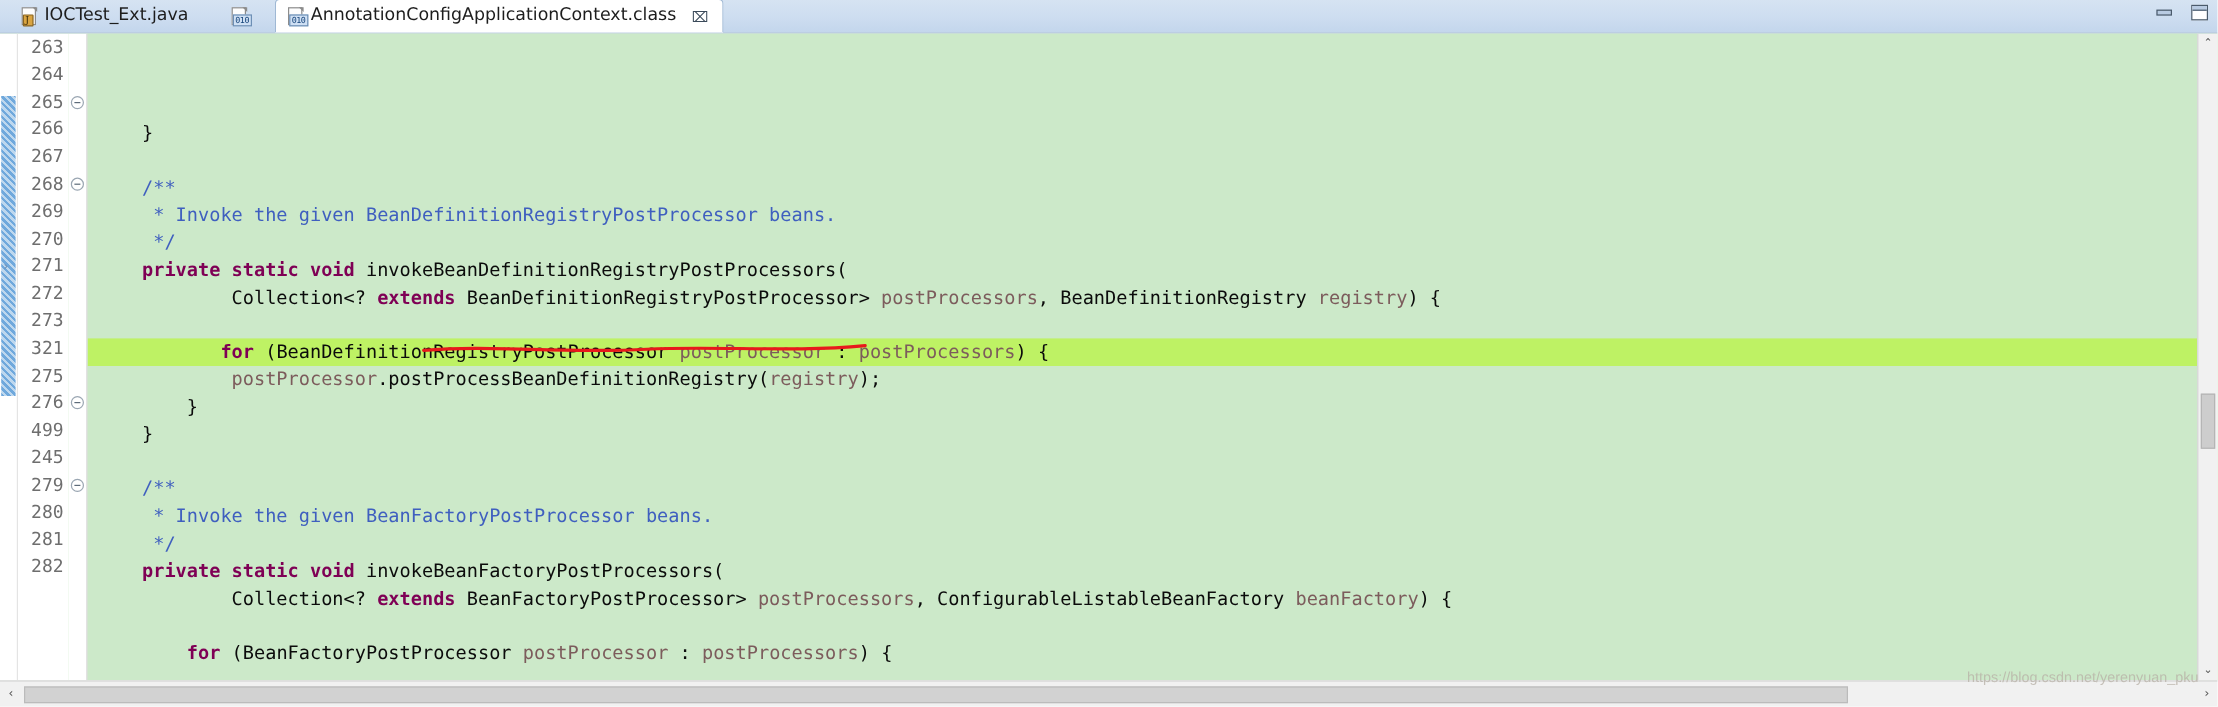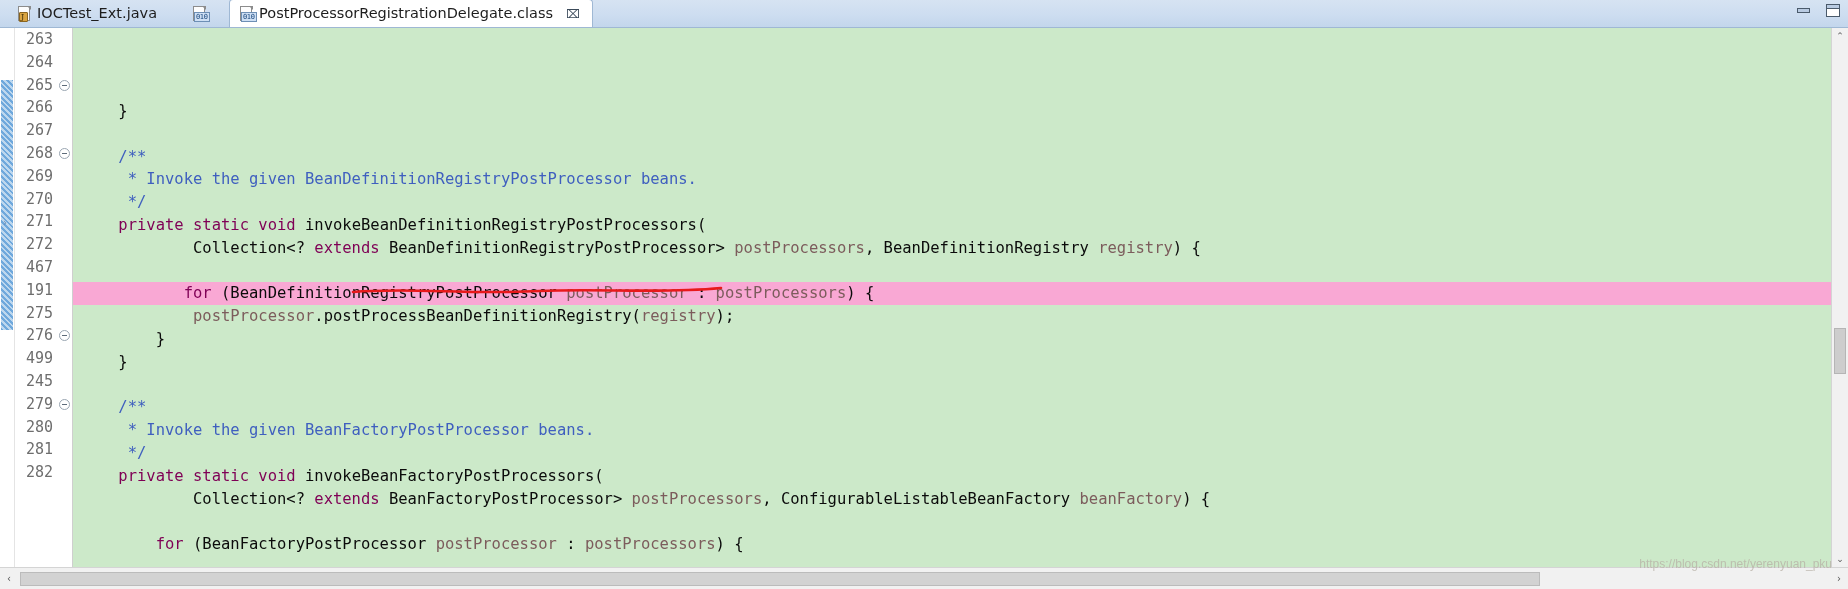"PostProcessorRegistrationDelegate.class" span.label { text: PostProcessorRegistrationDelegate.class -> AnnotationConfigApplicationContext.class }
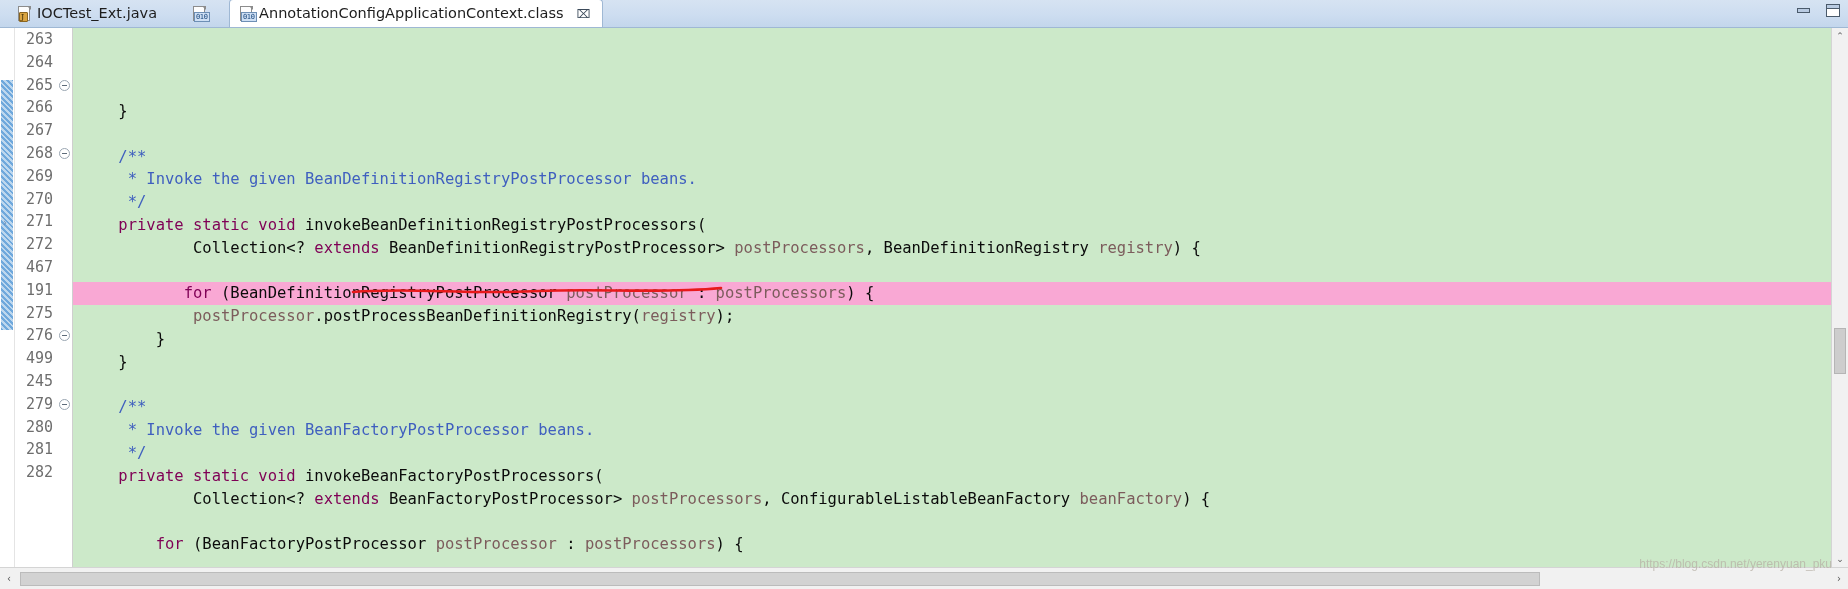"private static void" .kw { font-weight: normal -> bold }
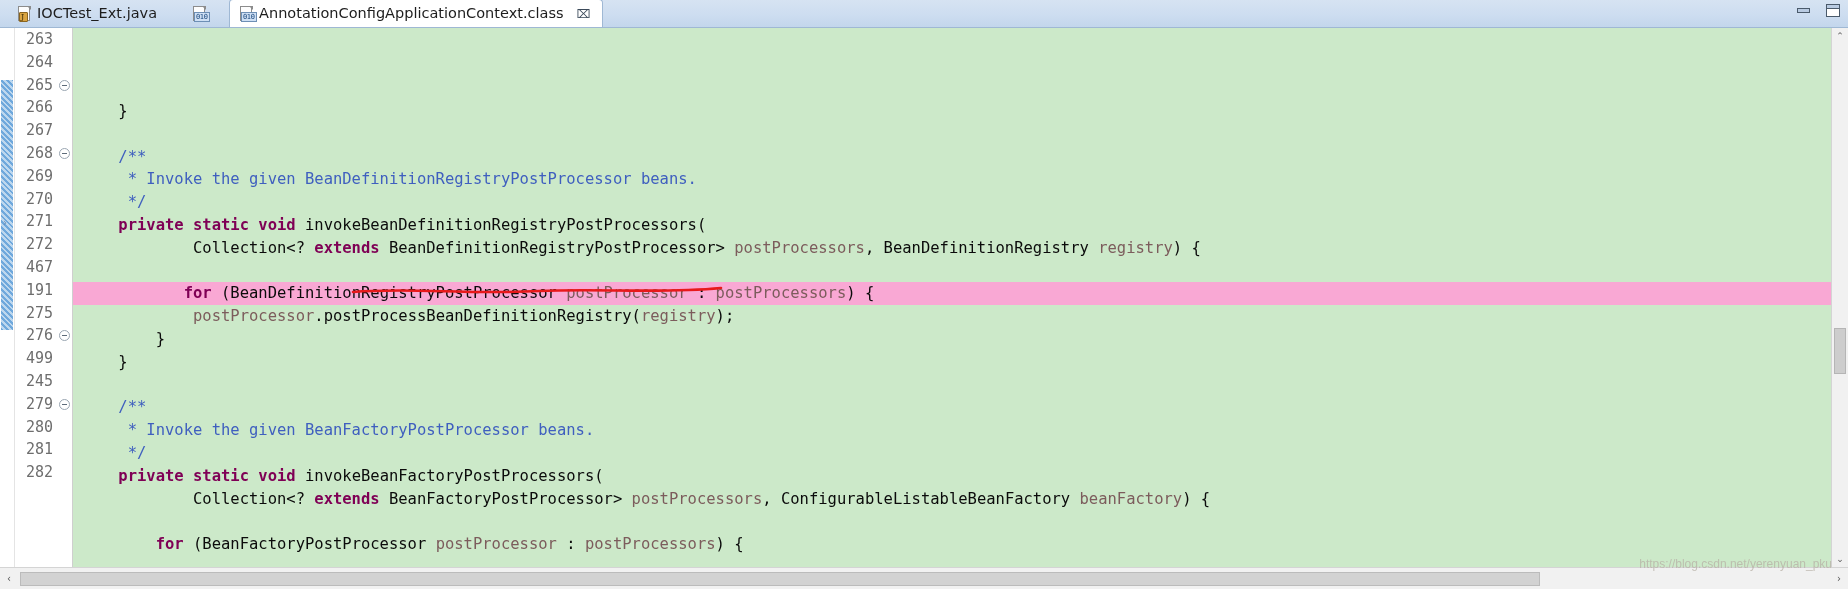"467" div.ln { text: 467 -> 273 }
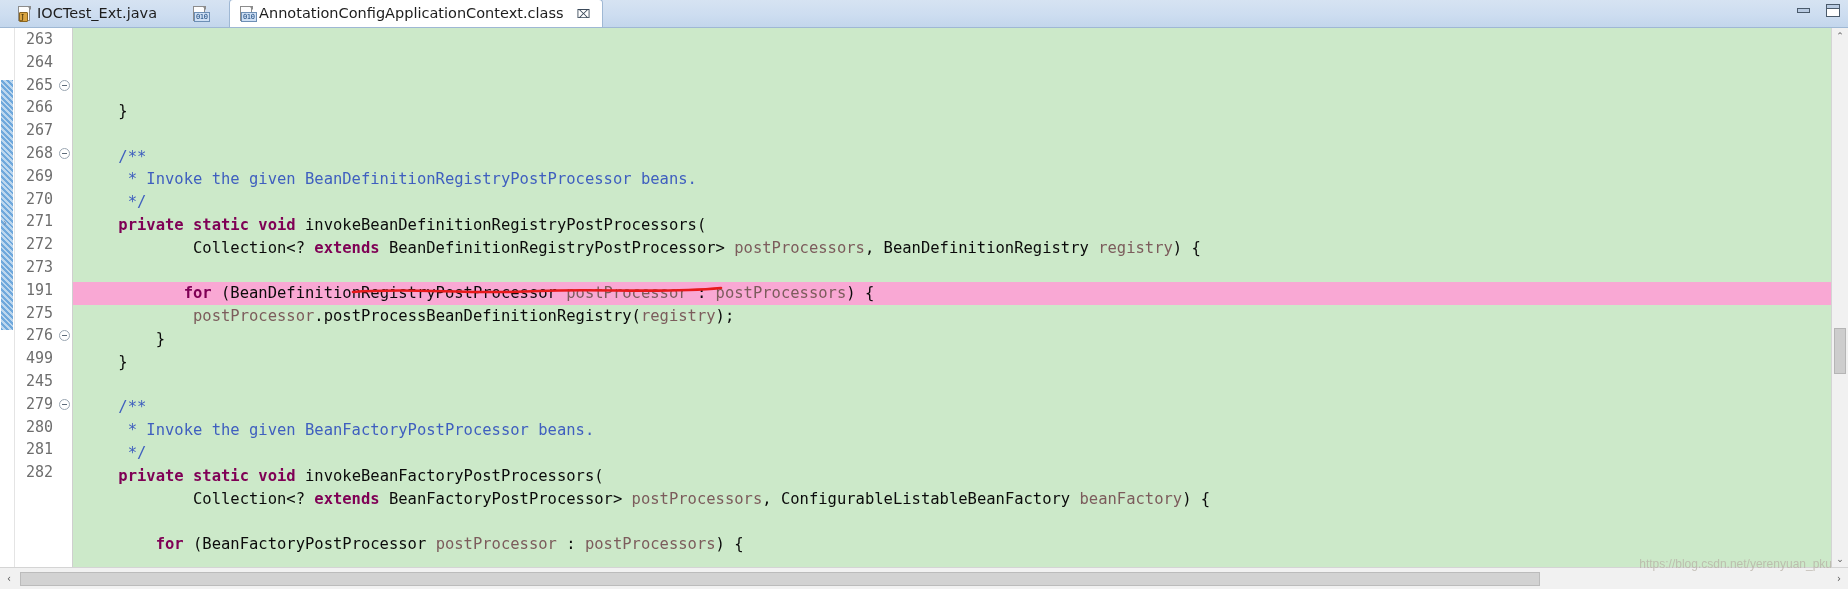"191" div.ln { text: 191 -> 321 }
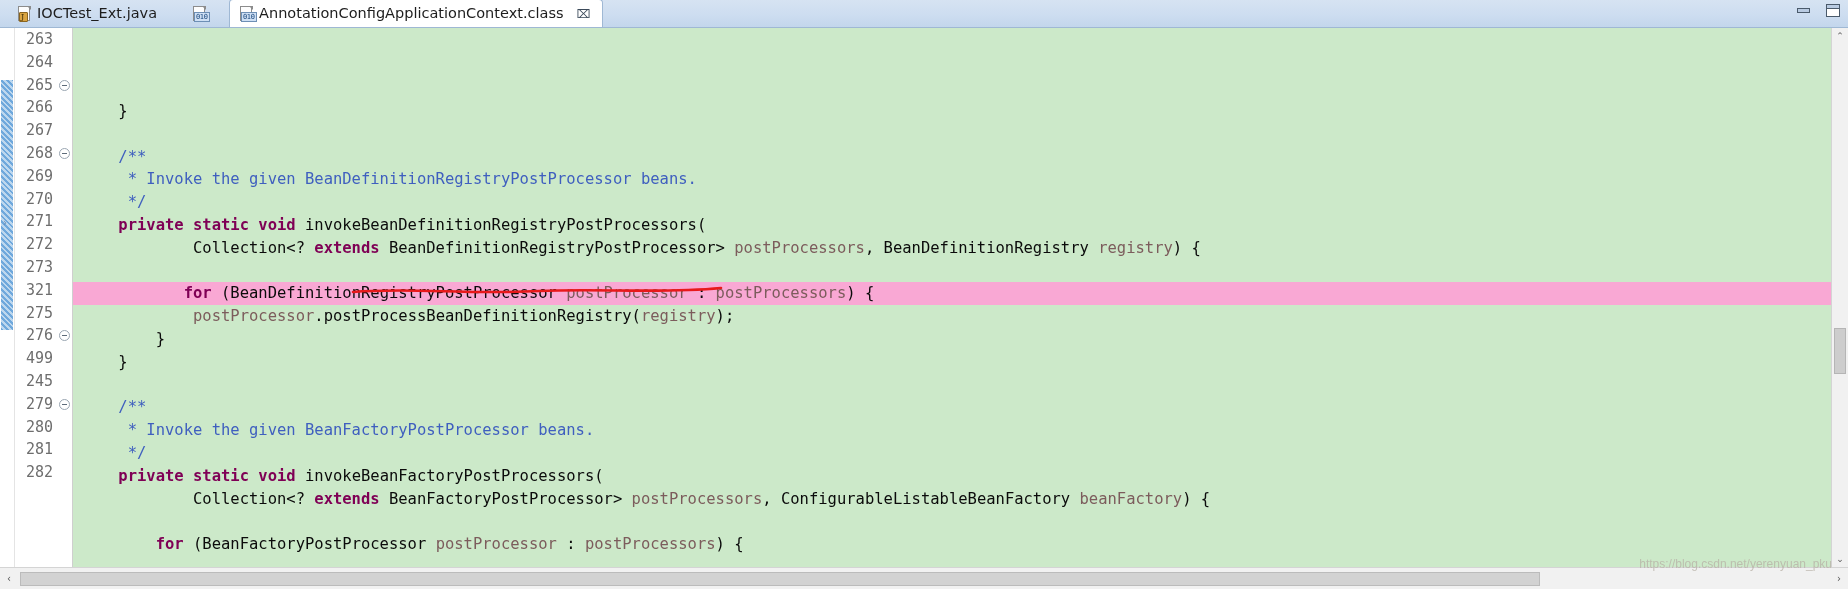"for (BeanDefinitionRegistryPostProcessor" .code-line.hl { background: #f9a8d4 -> #bef264 }
